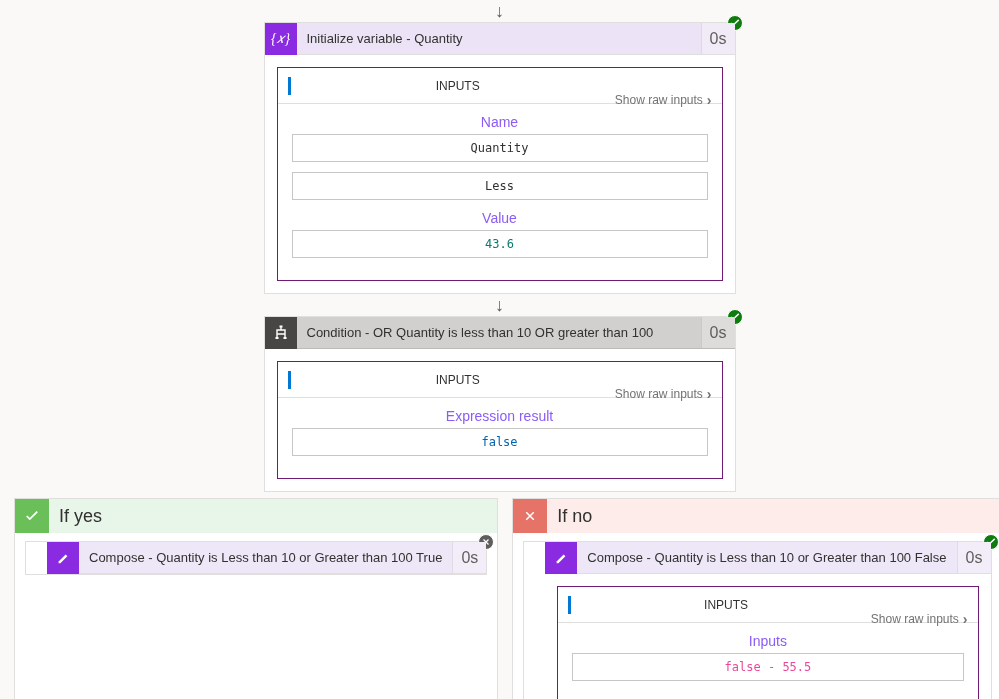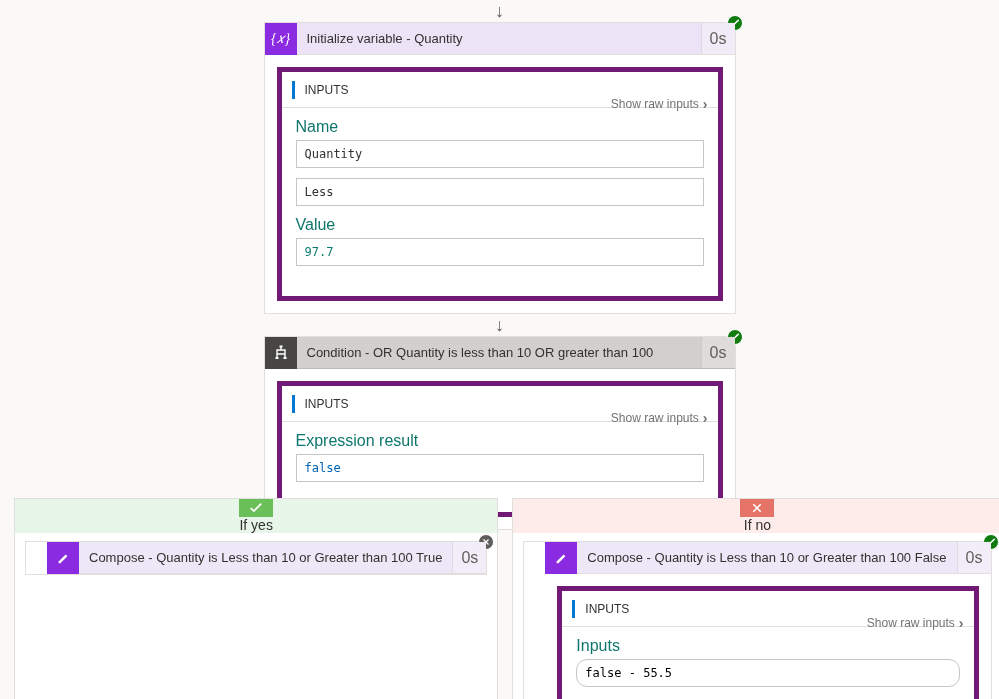"INPUTS" .inputs-panel { border: 5px solid #701a75 -> 1px solid #701a75; text-align: none -> center }
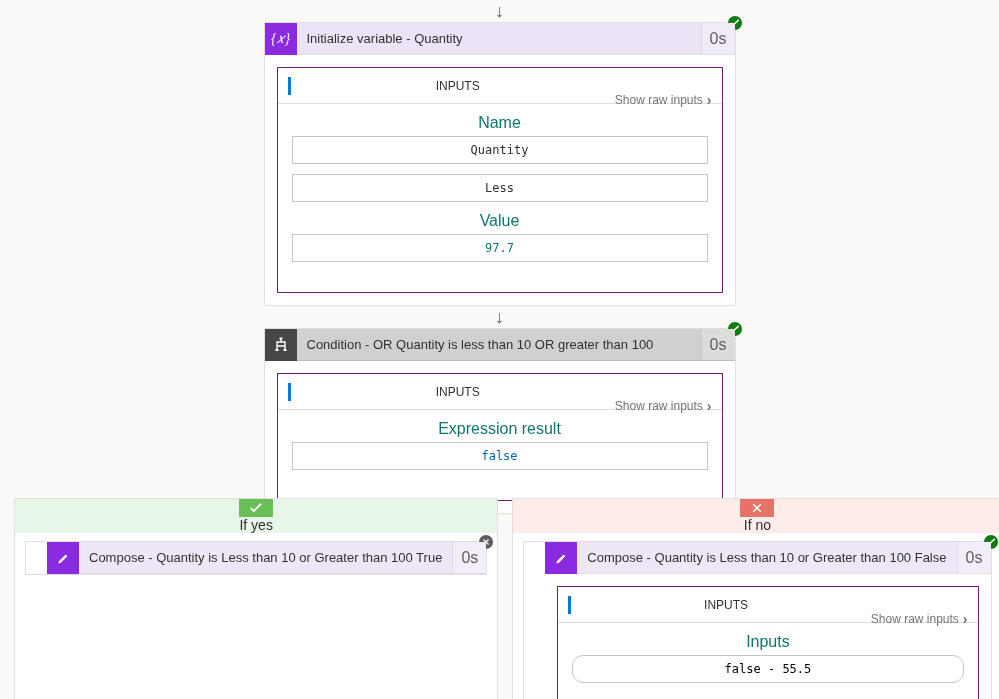"Name" .field-label { color: #0f766e -> #8b5cf6; font-size: 16px -> 14px }
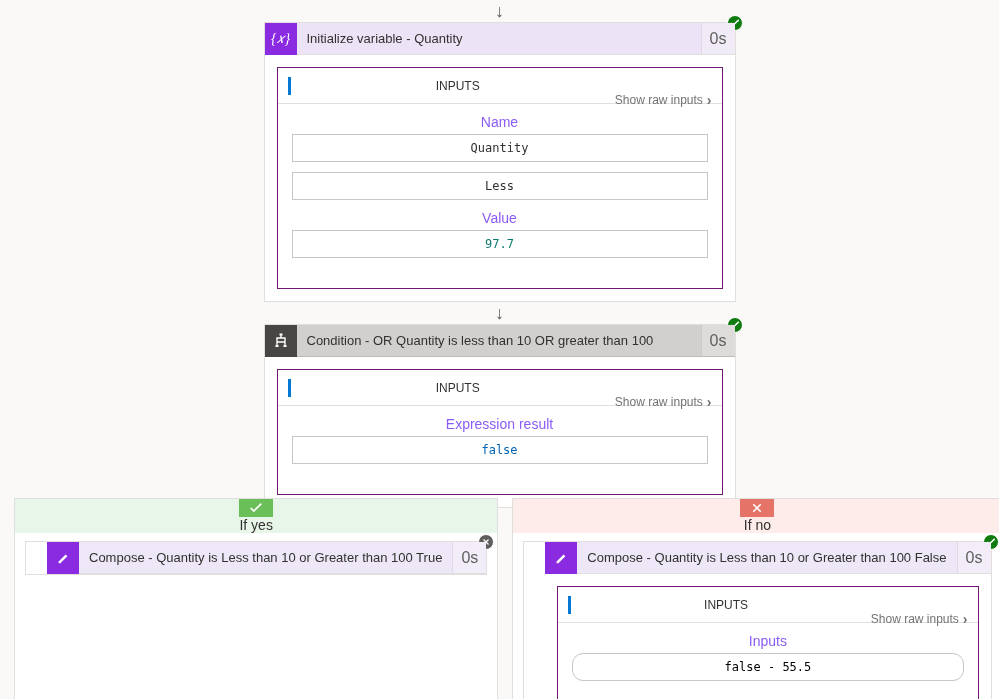"Value" .field:last-child { margin-bottom: 16px -> 8px }
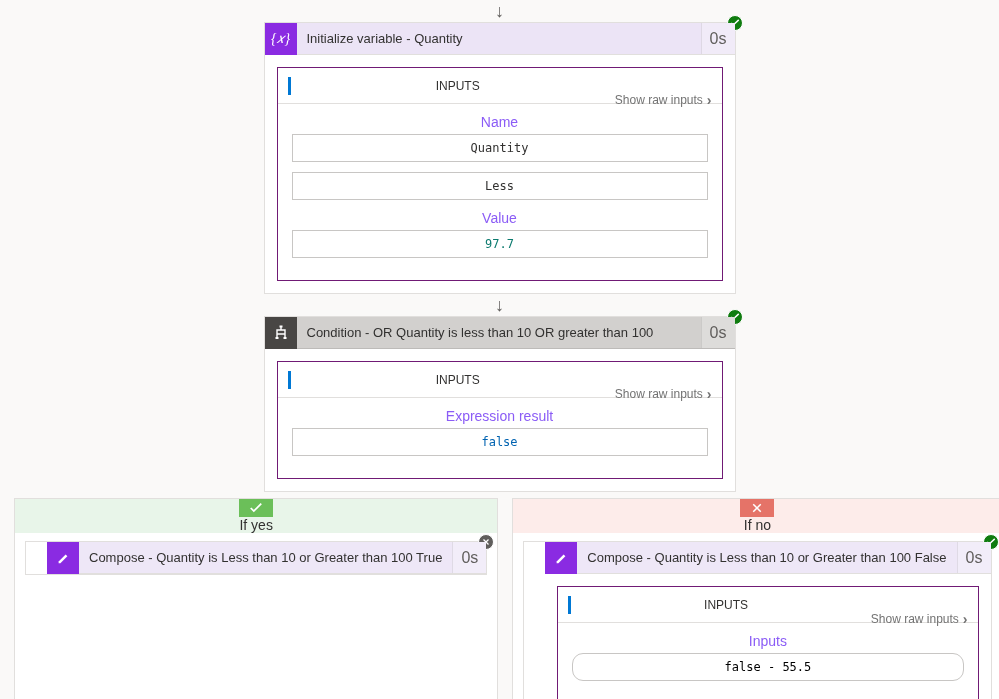"97.7" div.field-box { text: 97.7 -> 43.6 }
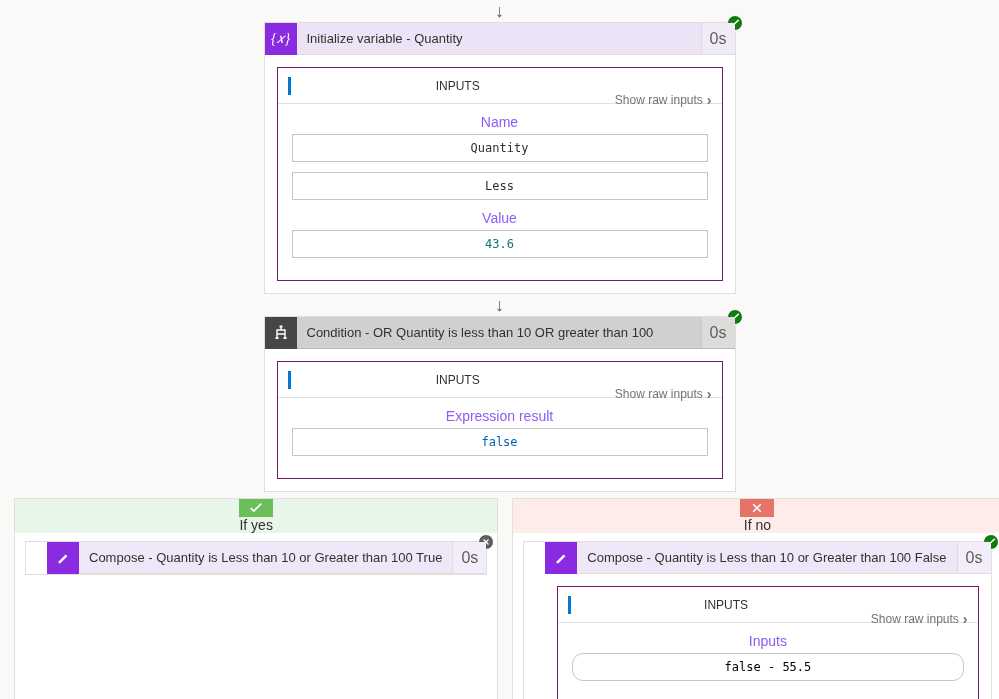"If yes" .branch-hdr { flex-direction: column -> none; font-size: 14px -> 18px }
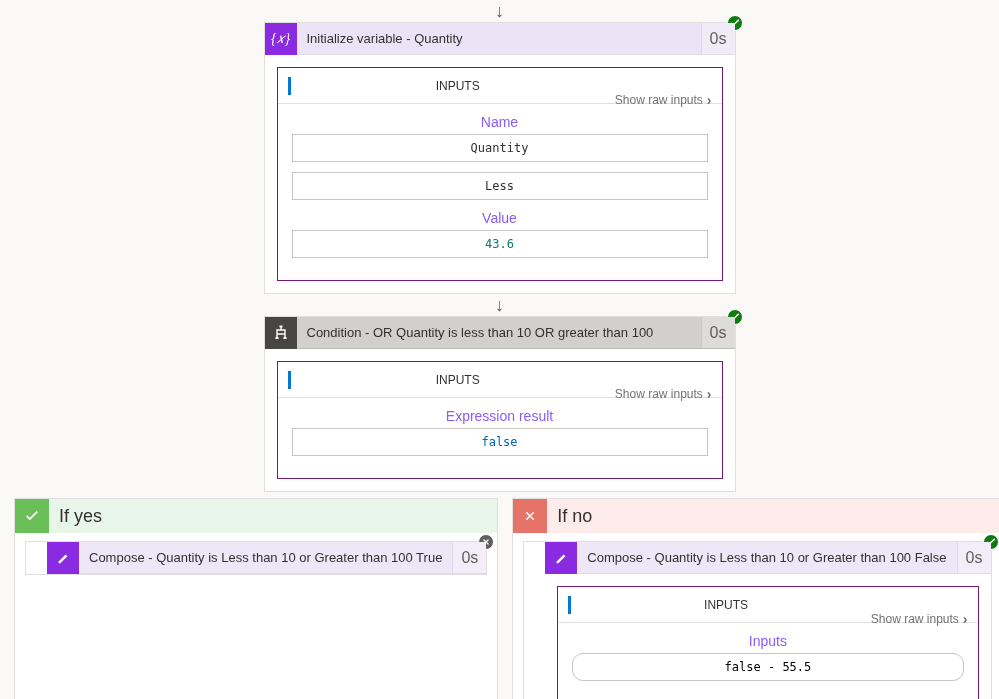"false - 55.5" div.field-box { border-radius: 11px -> none; color: #000000 -> #ec4899 }
